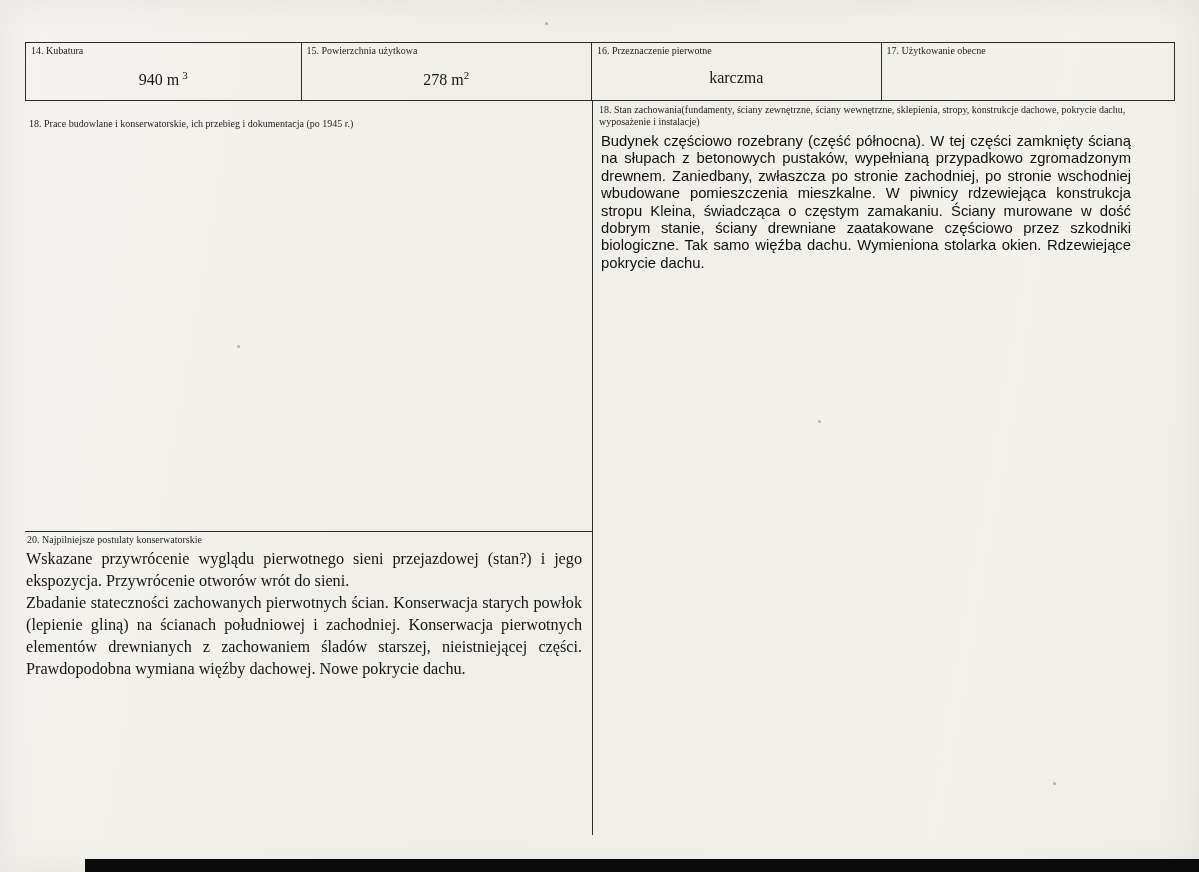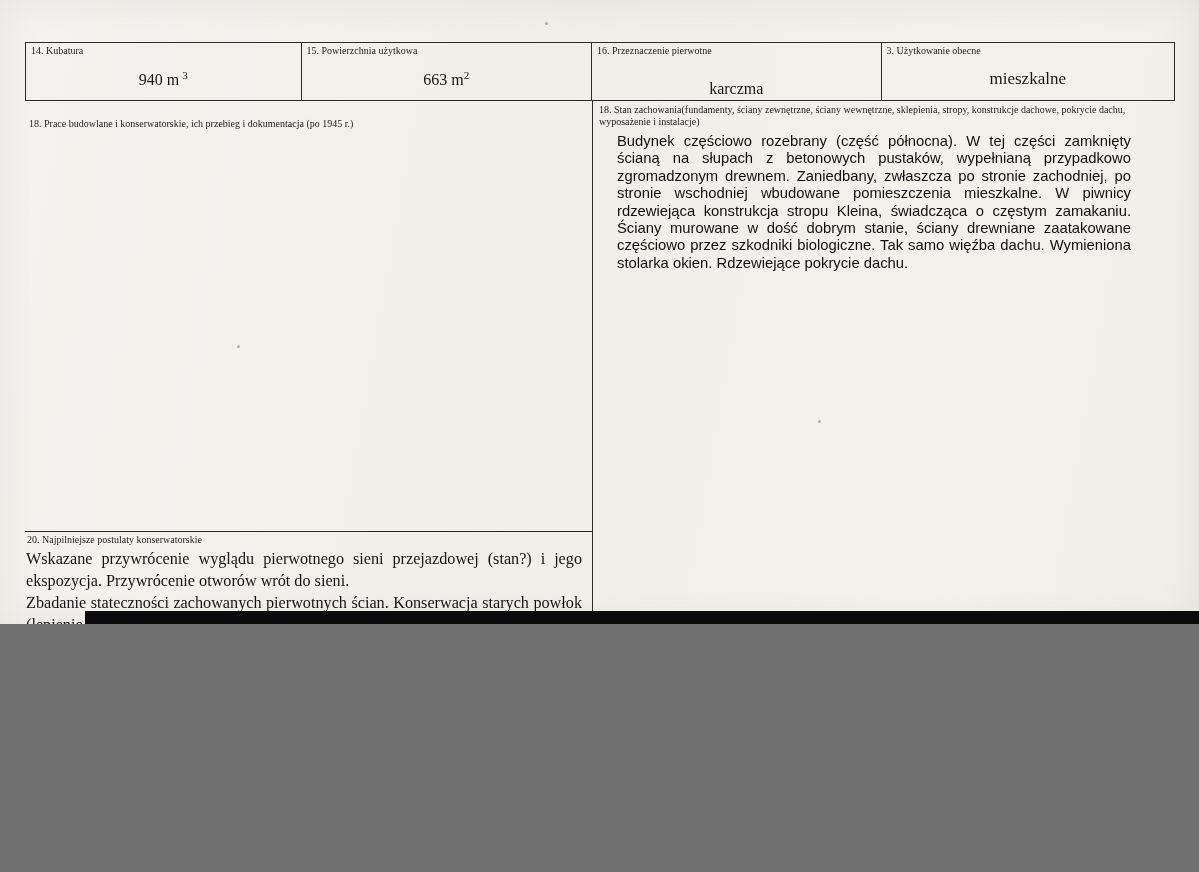"14. Kubatura" .scan { height: 624px -> 872px }
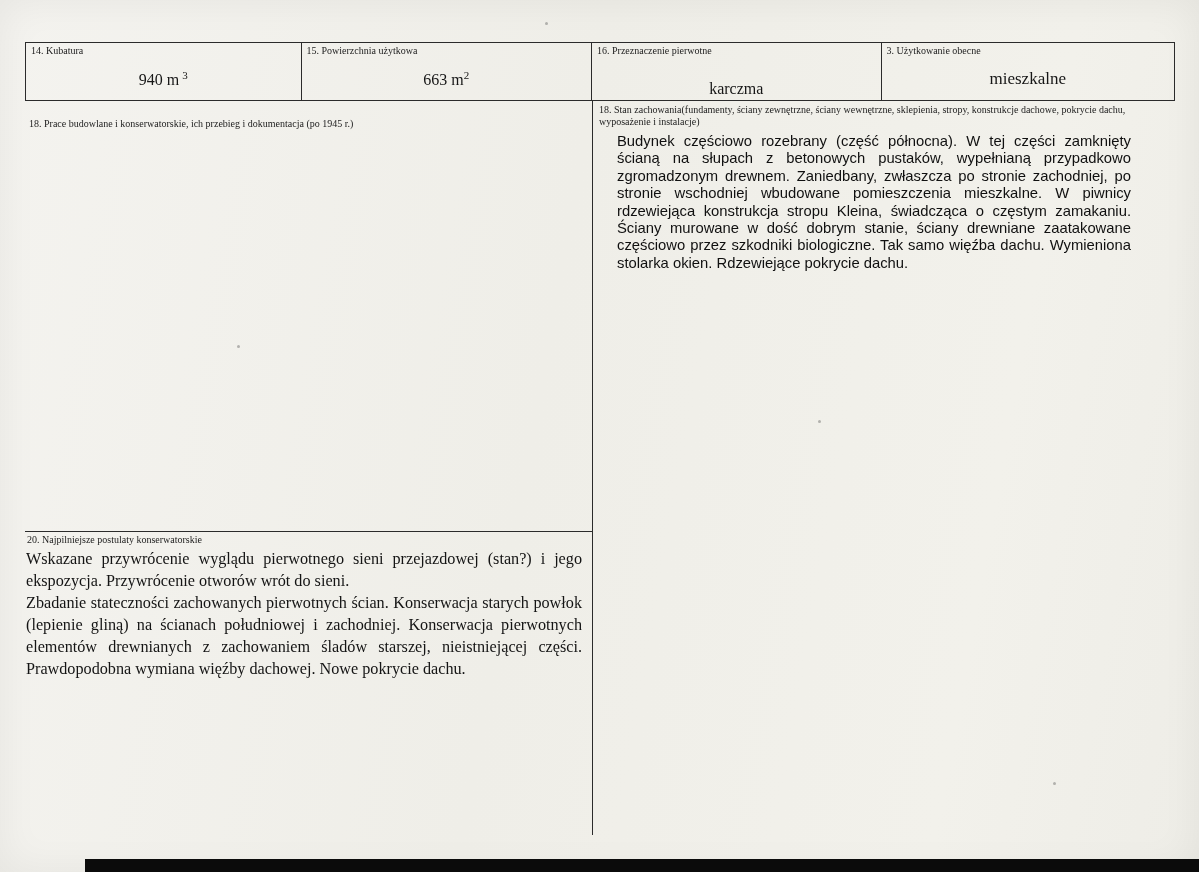"16. Przeznaczenie pierwotne" .w16 { justify-content: space-between -> none }
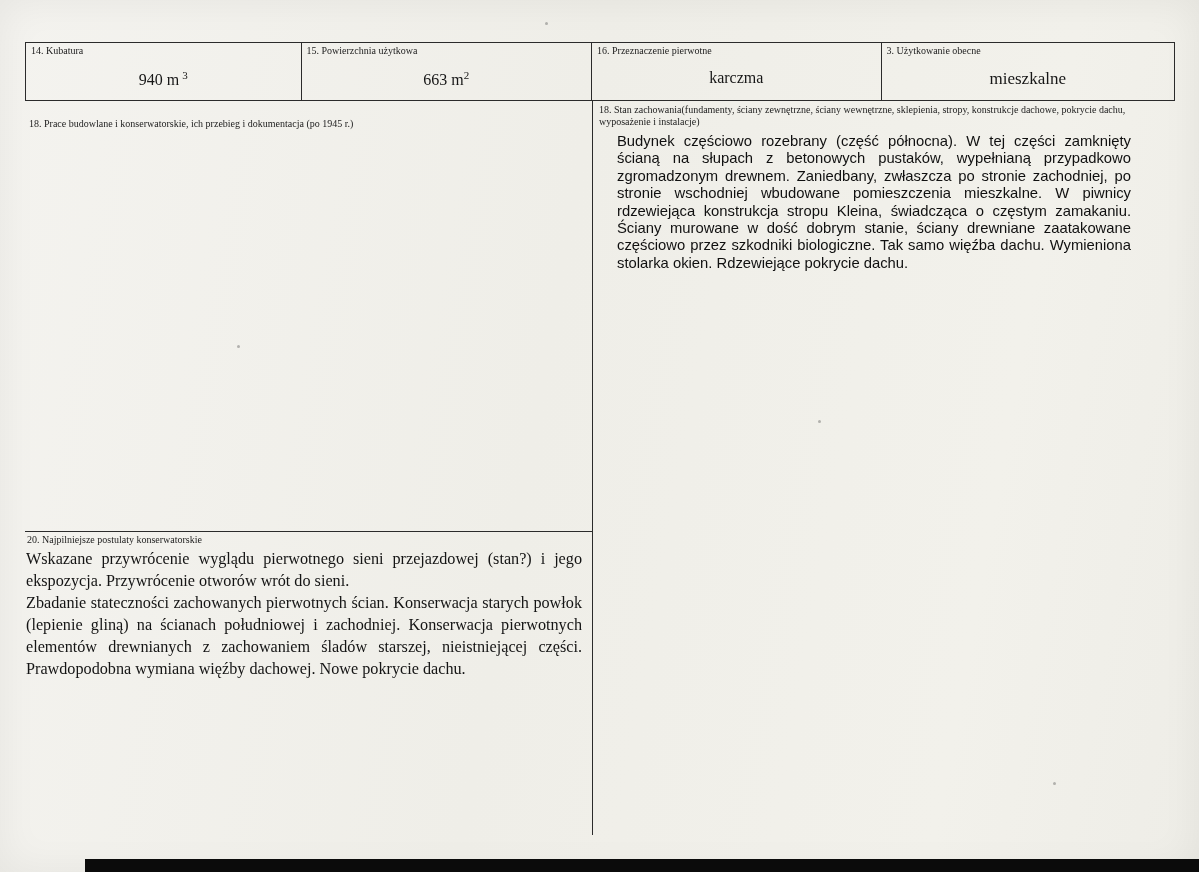"3. Użytkowanie obecne" div.lbl { text: 3 -> 17 }
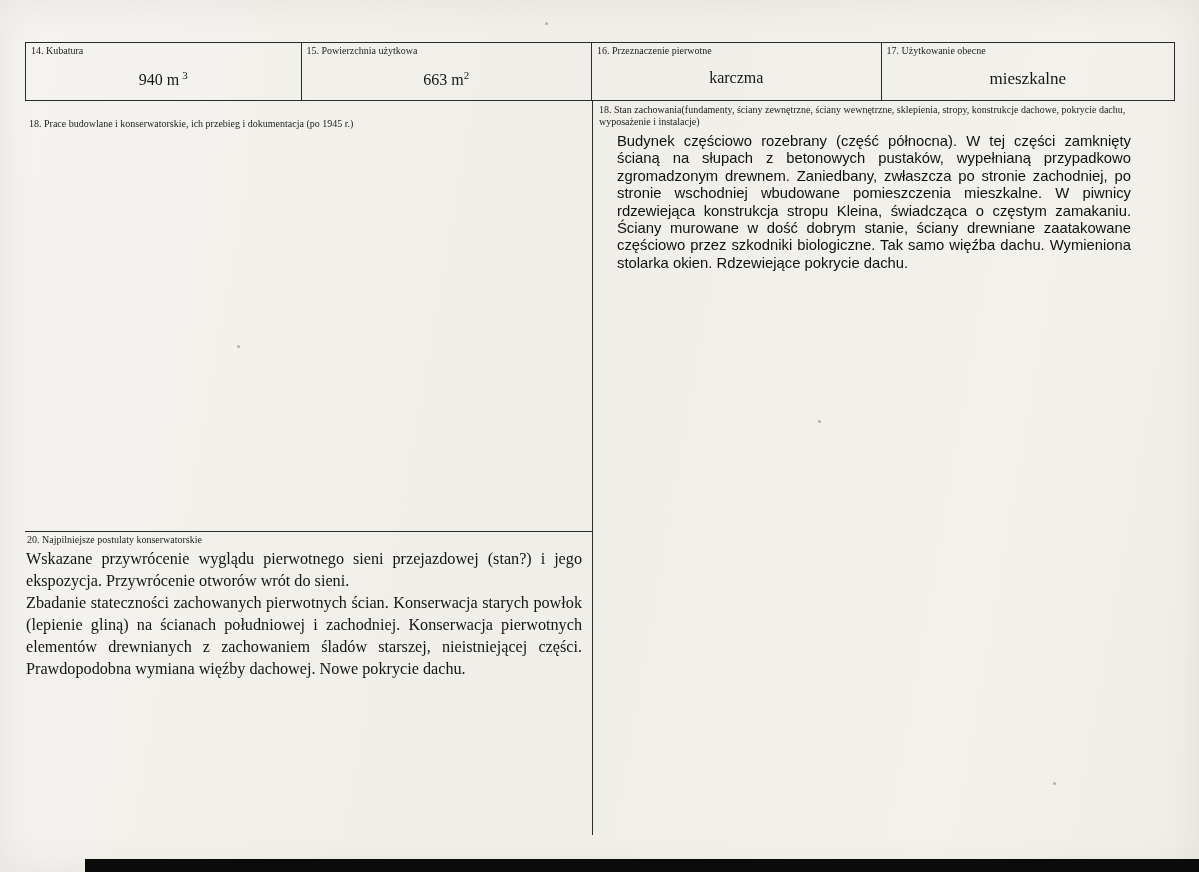"663 m" span { text: 663 -> 278 }
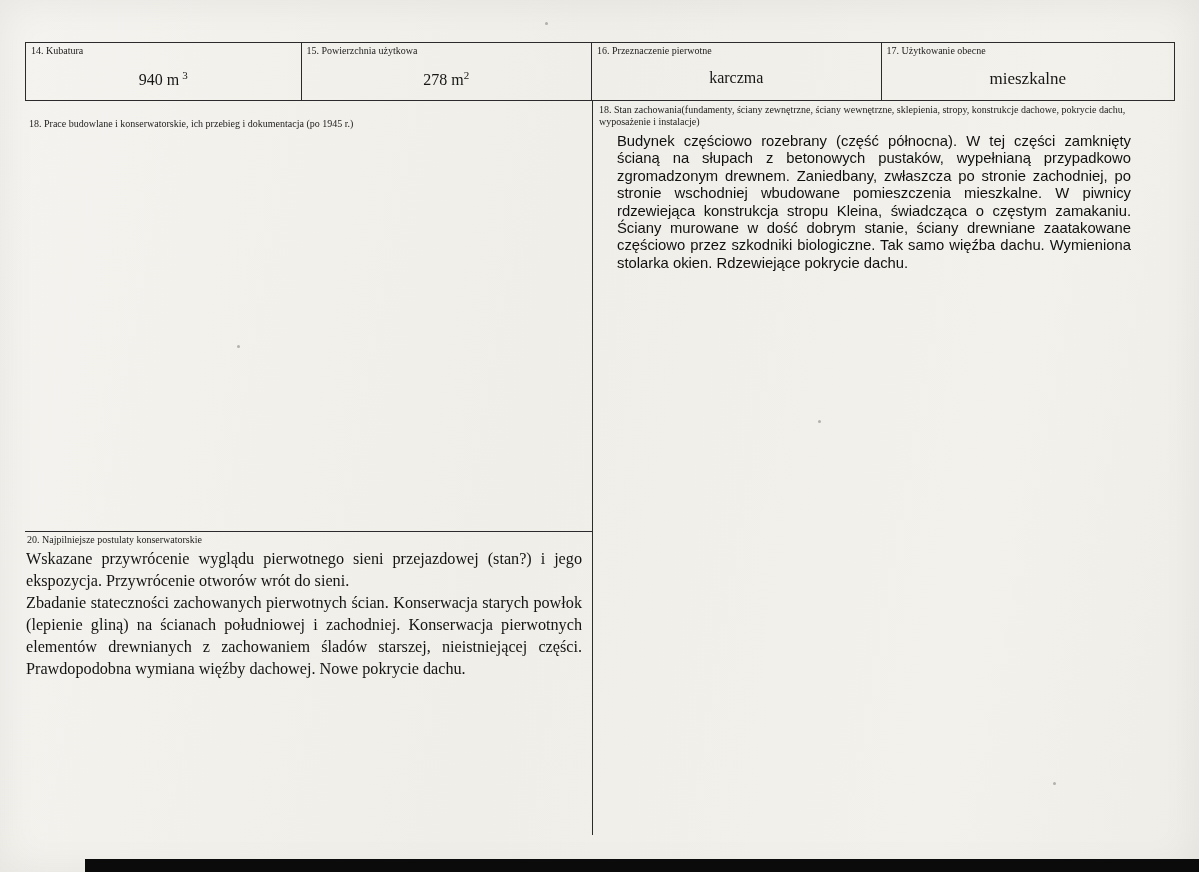"mieszkalne" div.val { html: <div>mieszkalne</div> -> none }
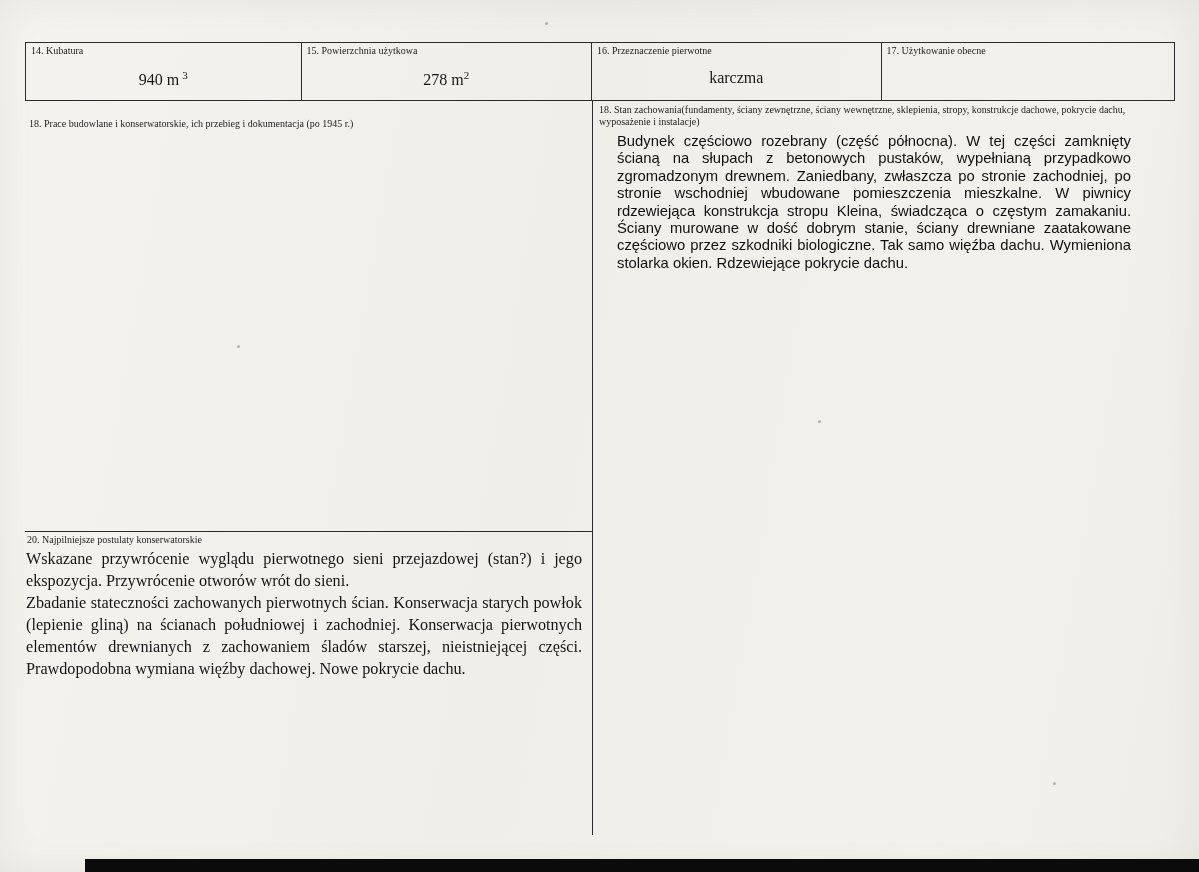"Budynek częściowo rozebrany (część" .f19-text { padding: 5px 44px 0 23px -> 5px 44px 0 7px }
